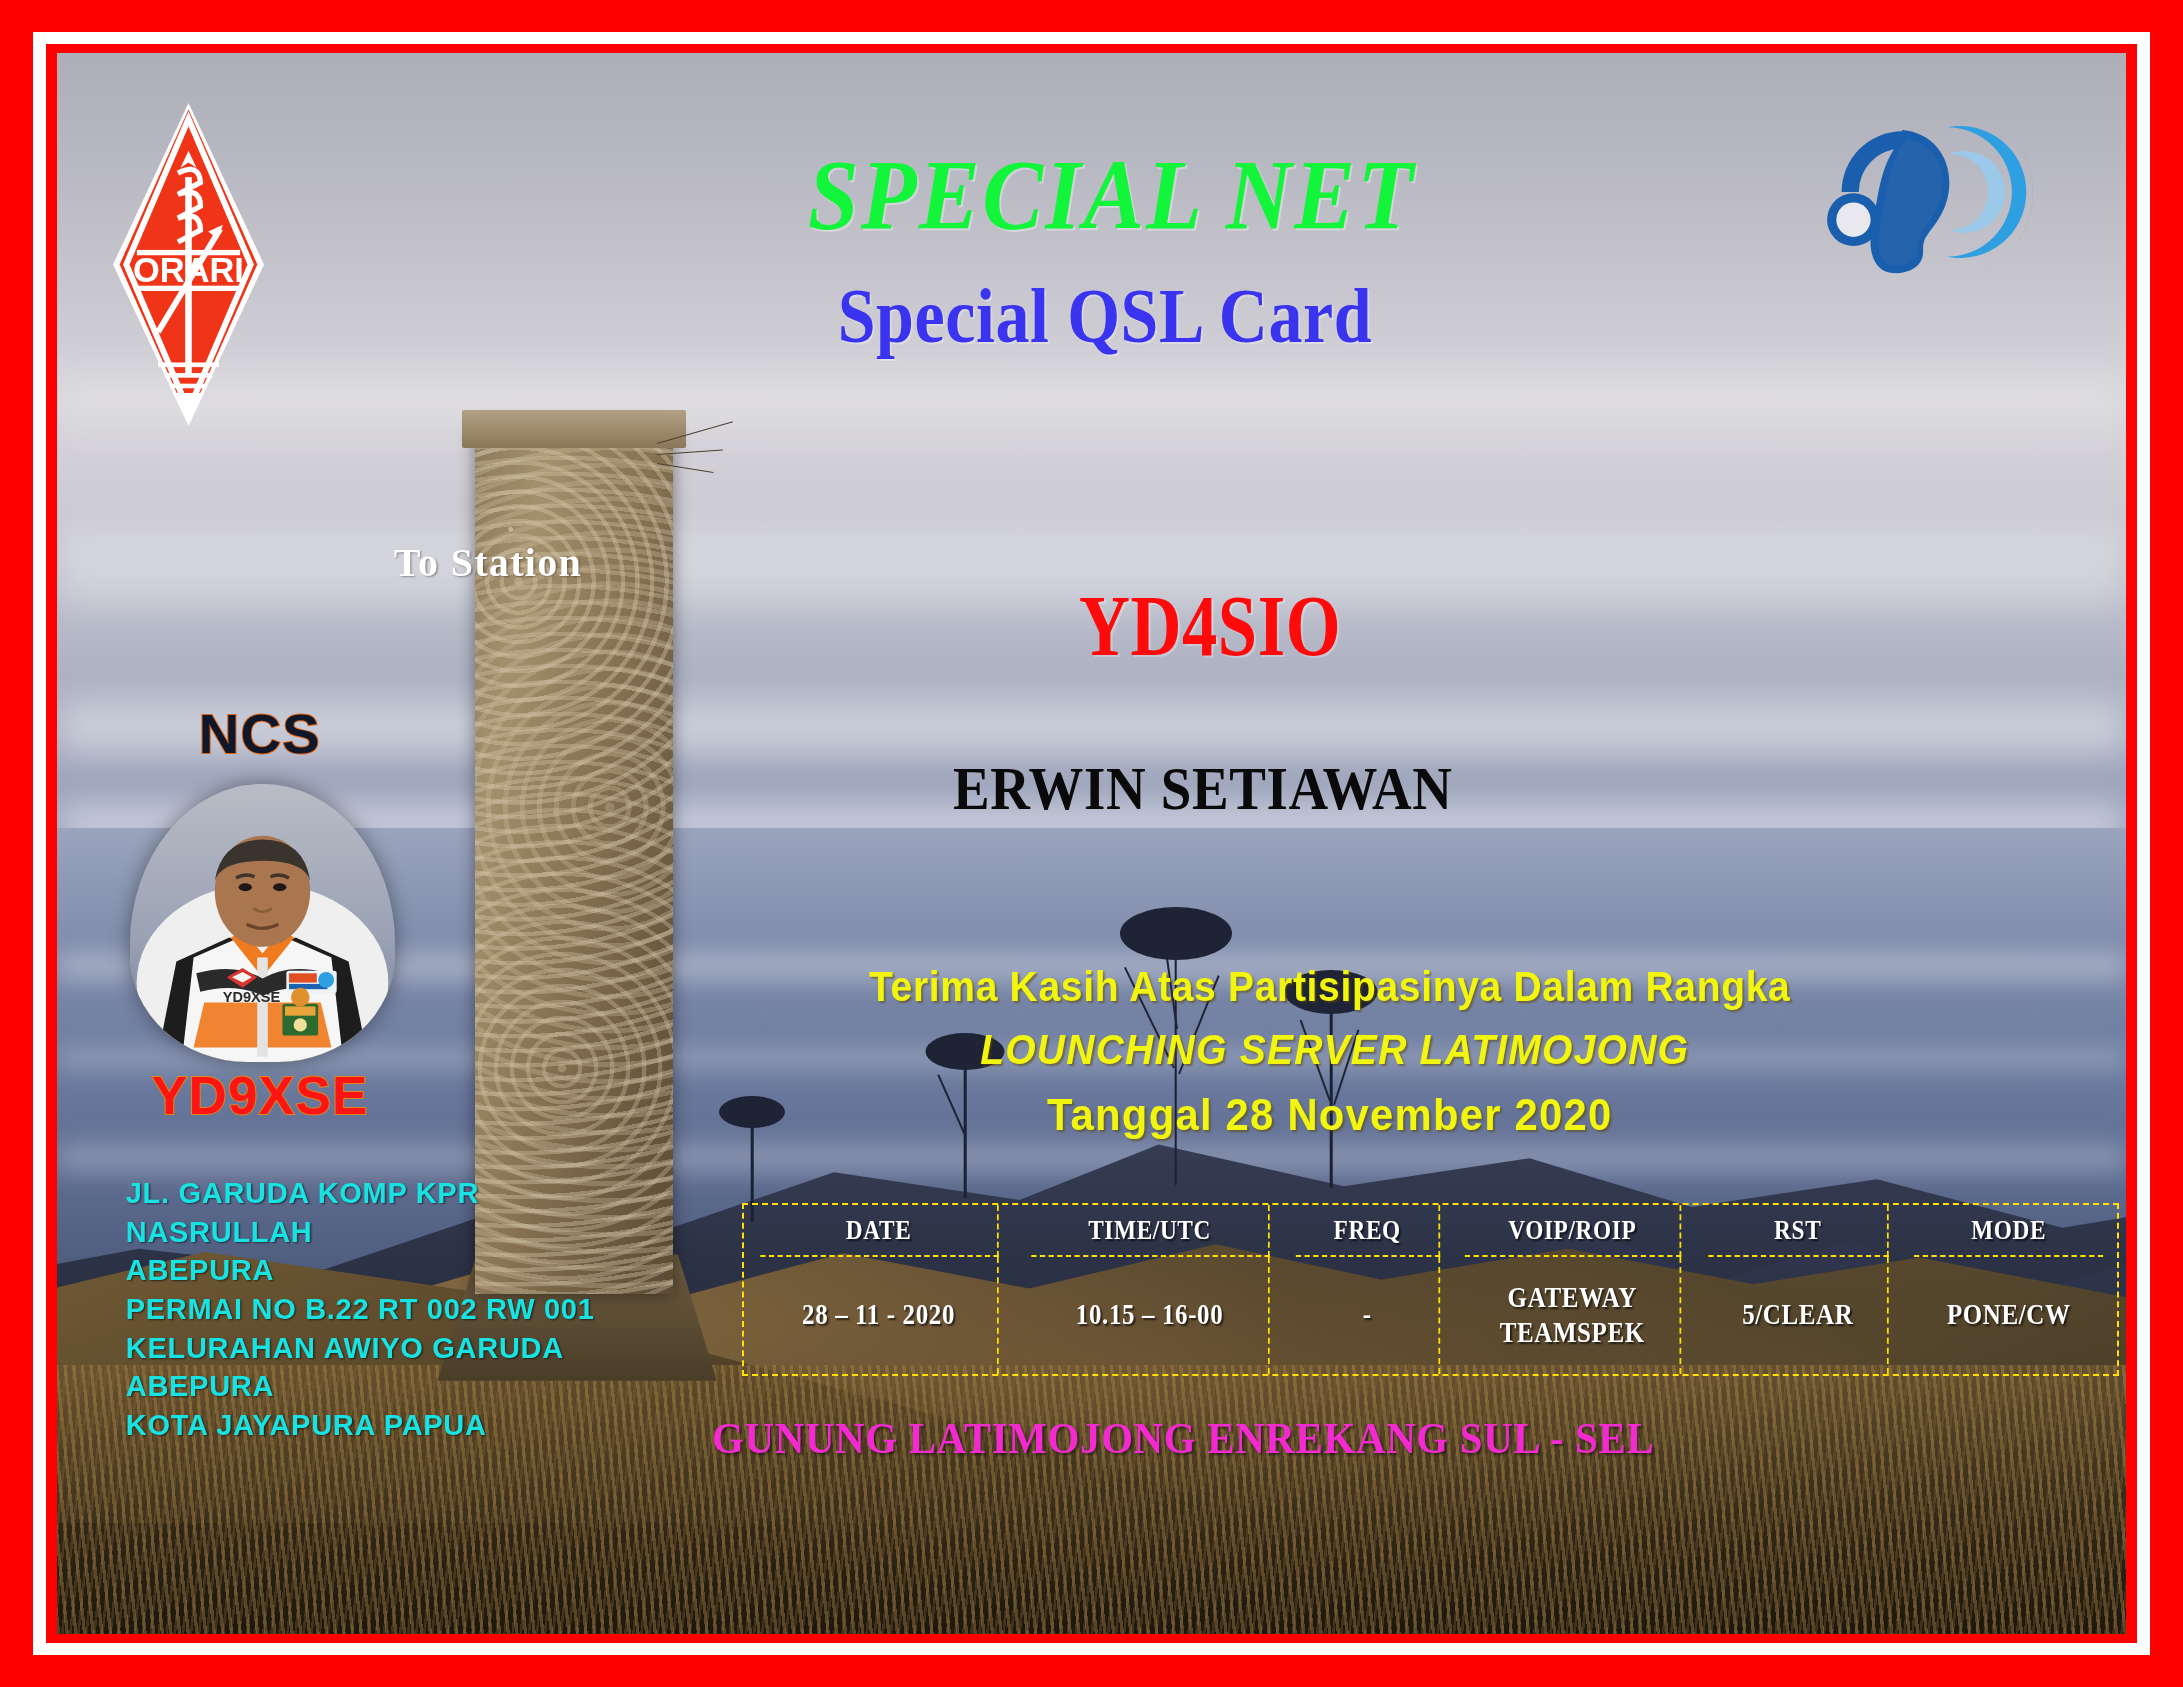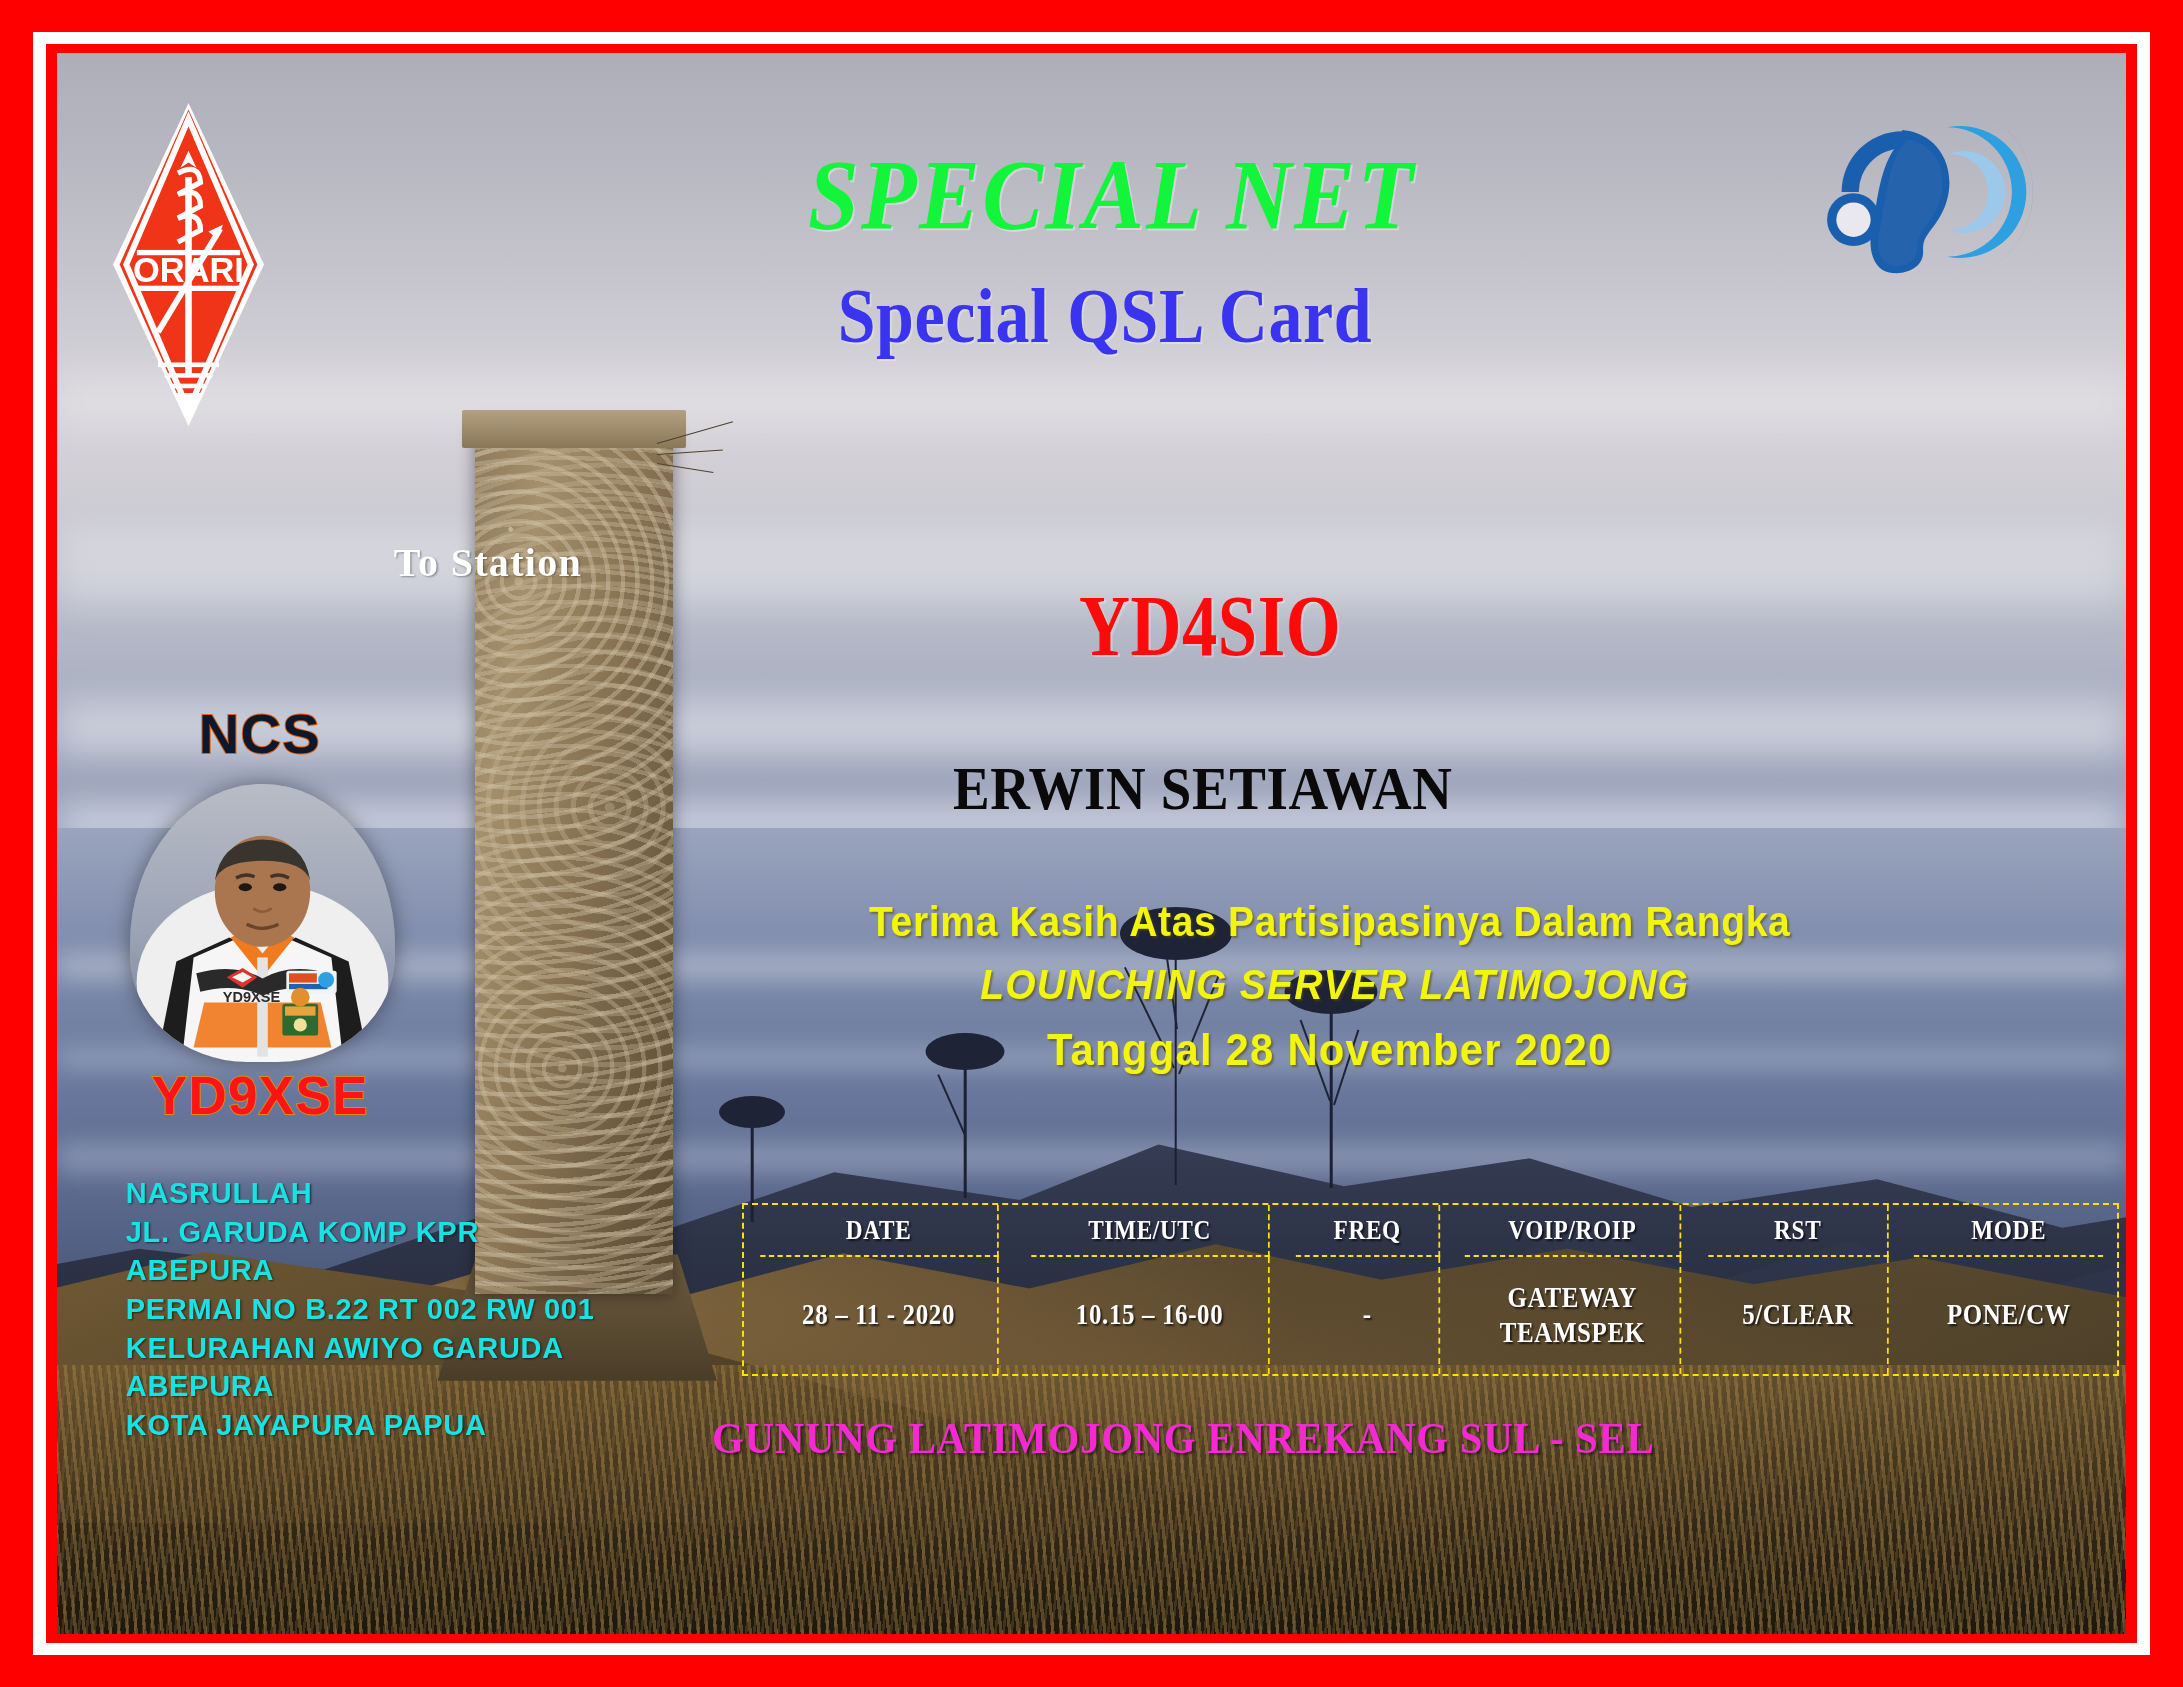"Terima Kasih Atas Partisipasinya Dalam" .t-thanks { top: 845px -> 910px }
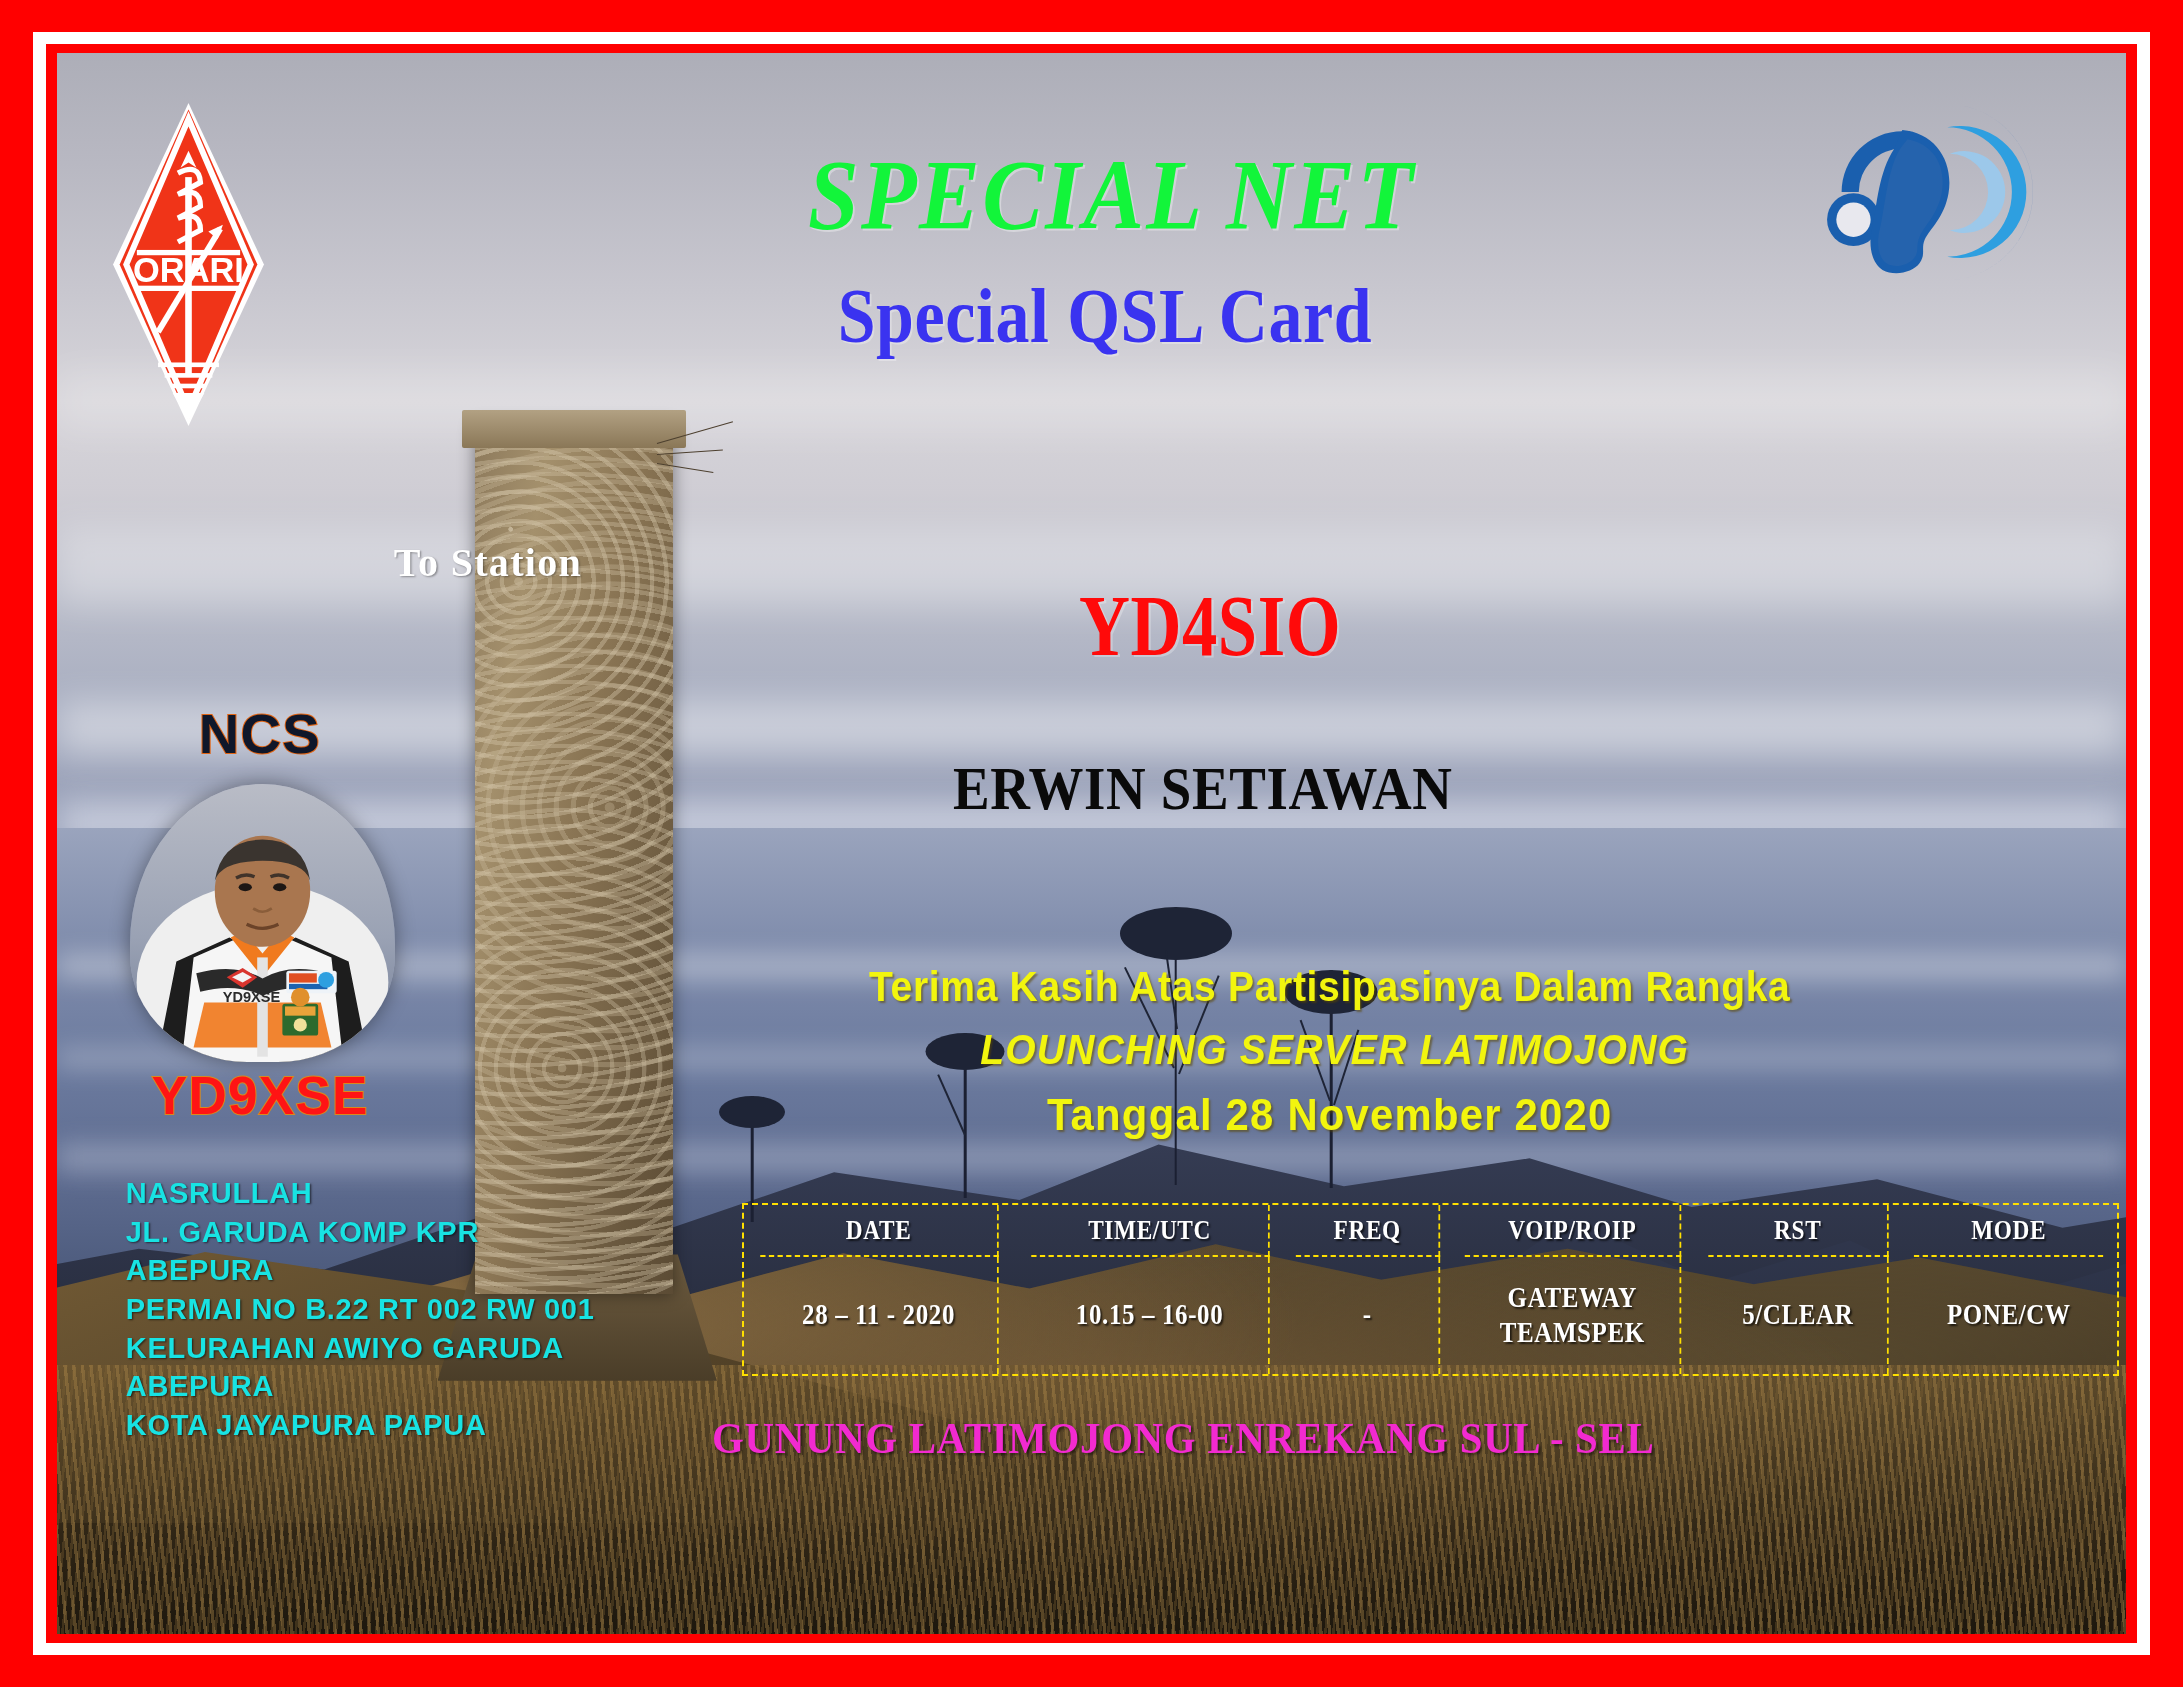"NASRULLAH" div { order: before "JL. GARUDA KOMP KPR" -> after "JL. GARUDA KOMP KPR" }
